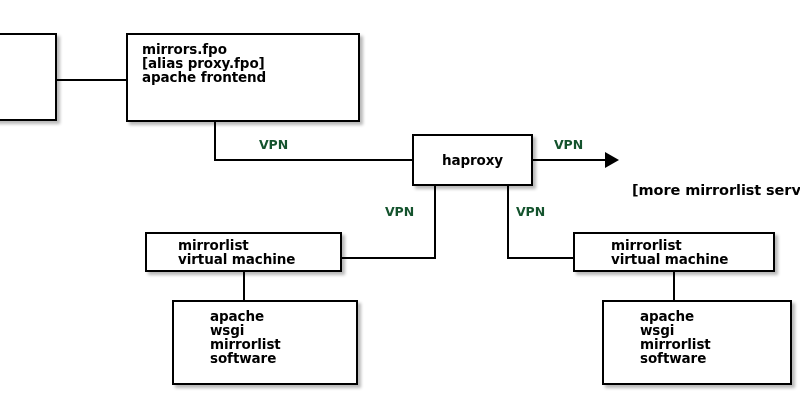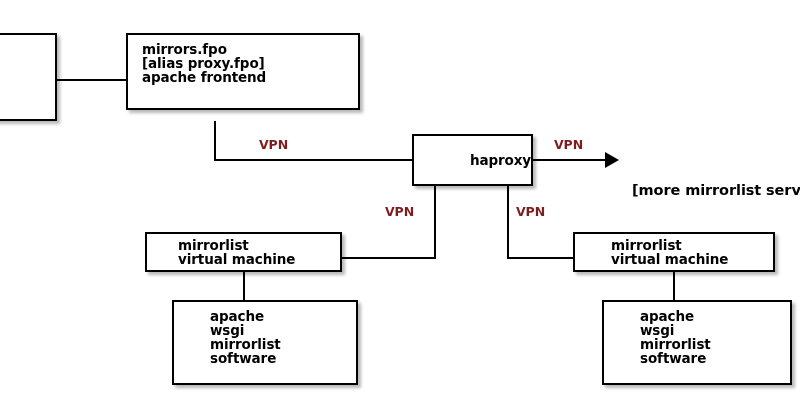"mirrors.fpo" div.node { height: 77px -> 89px }
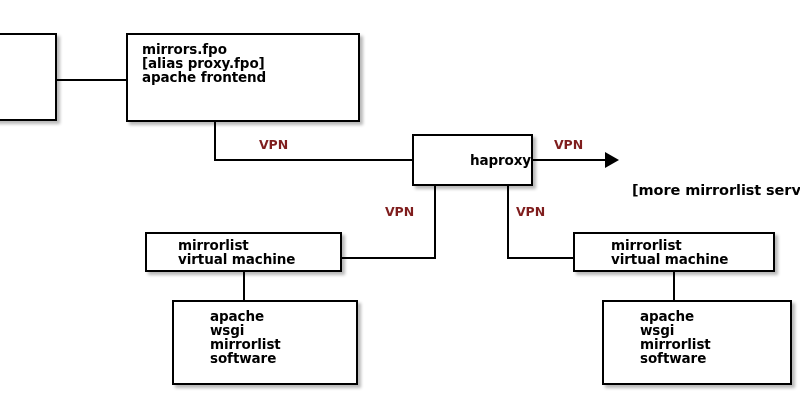"VPN" .edge-label { color: #7f1d1d -> #14532d }
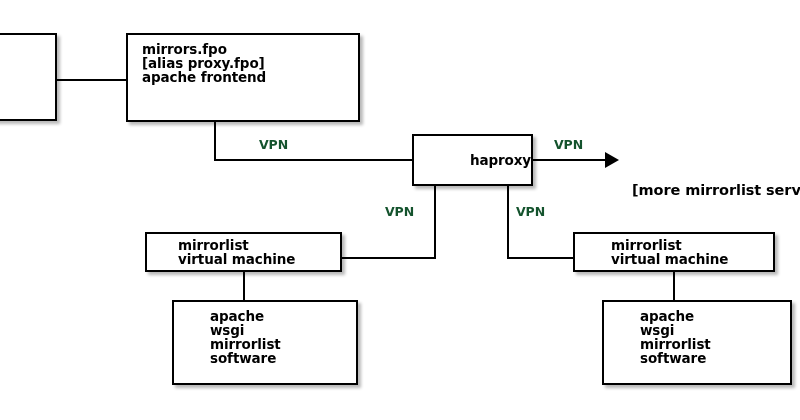"haproxy" .node-label.centered { text-align: right -> center }
